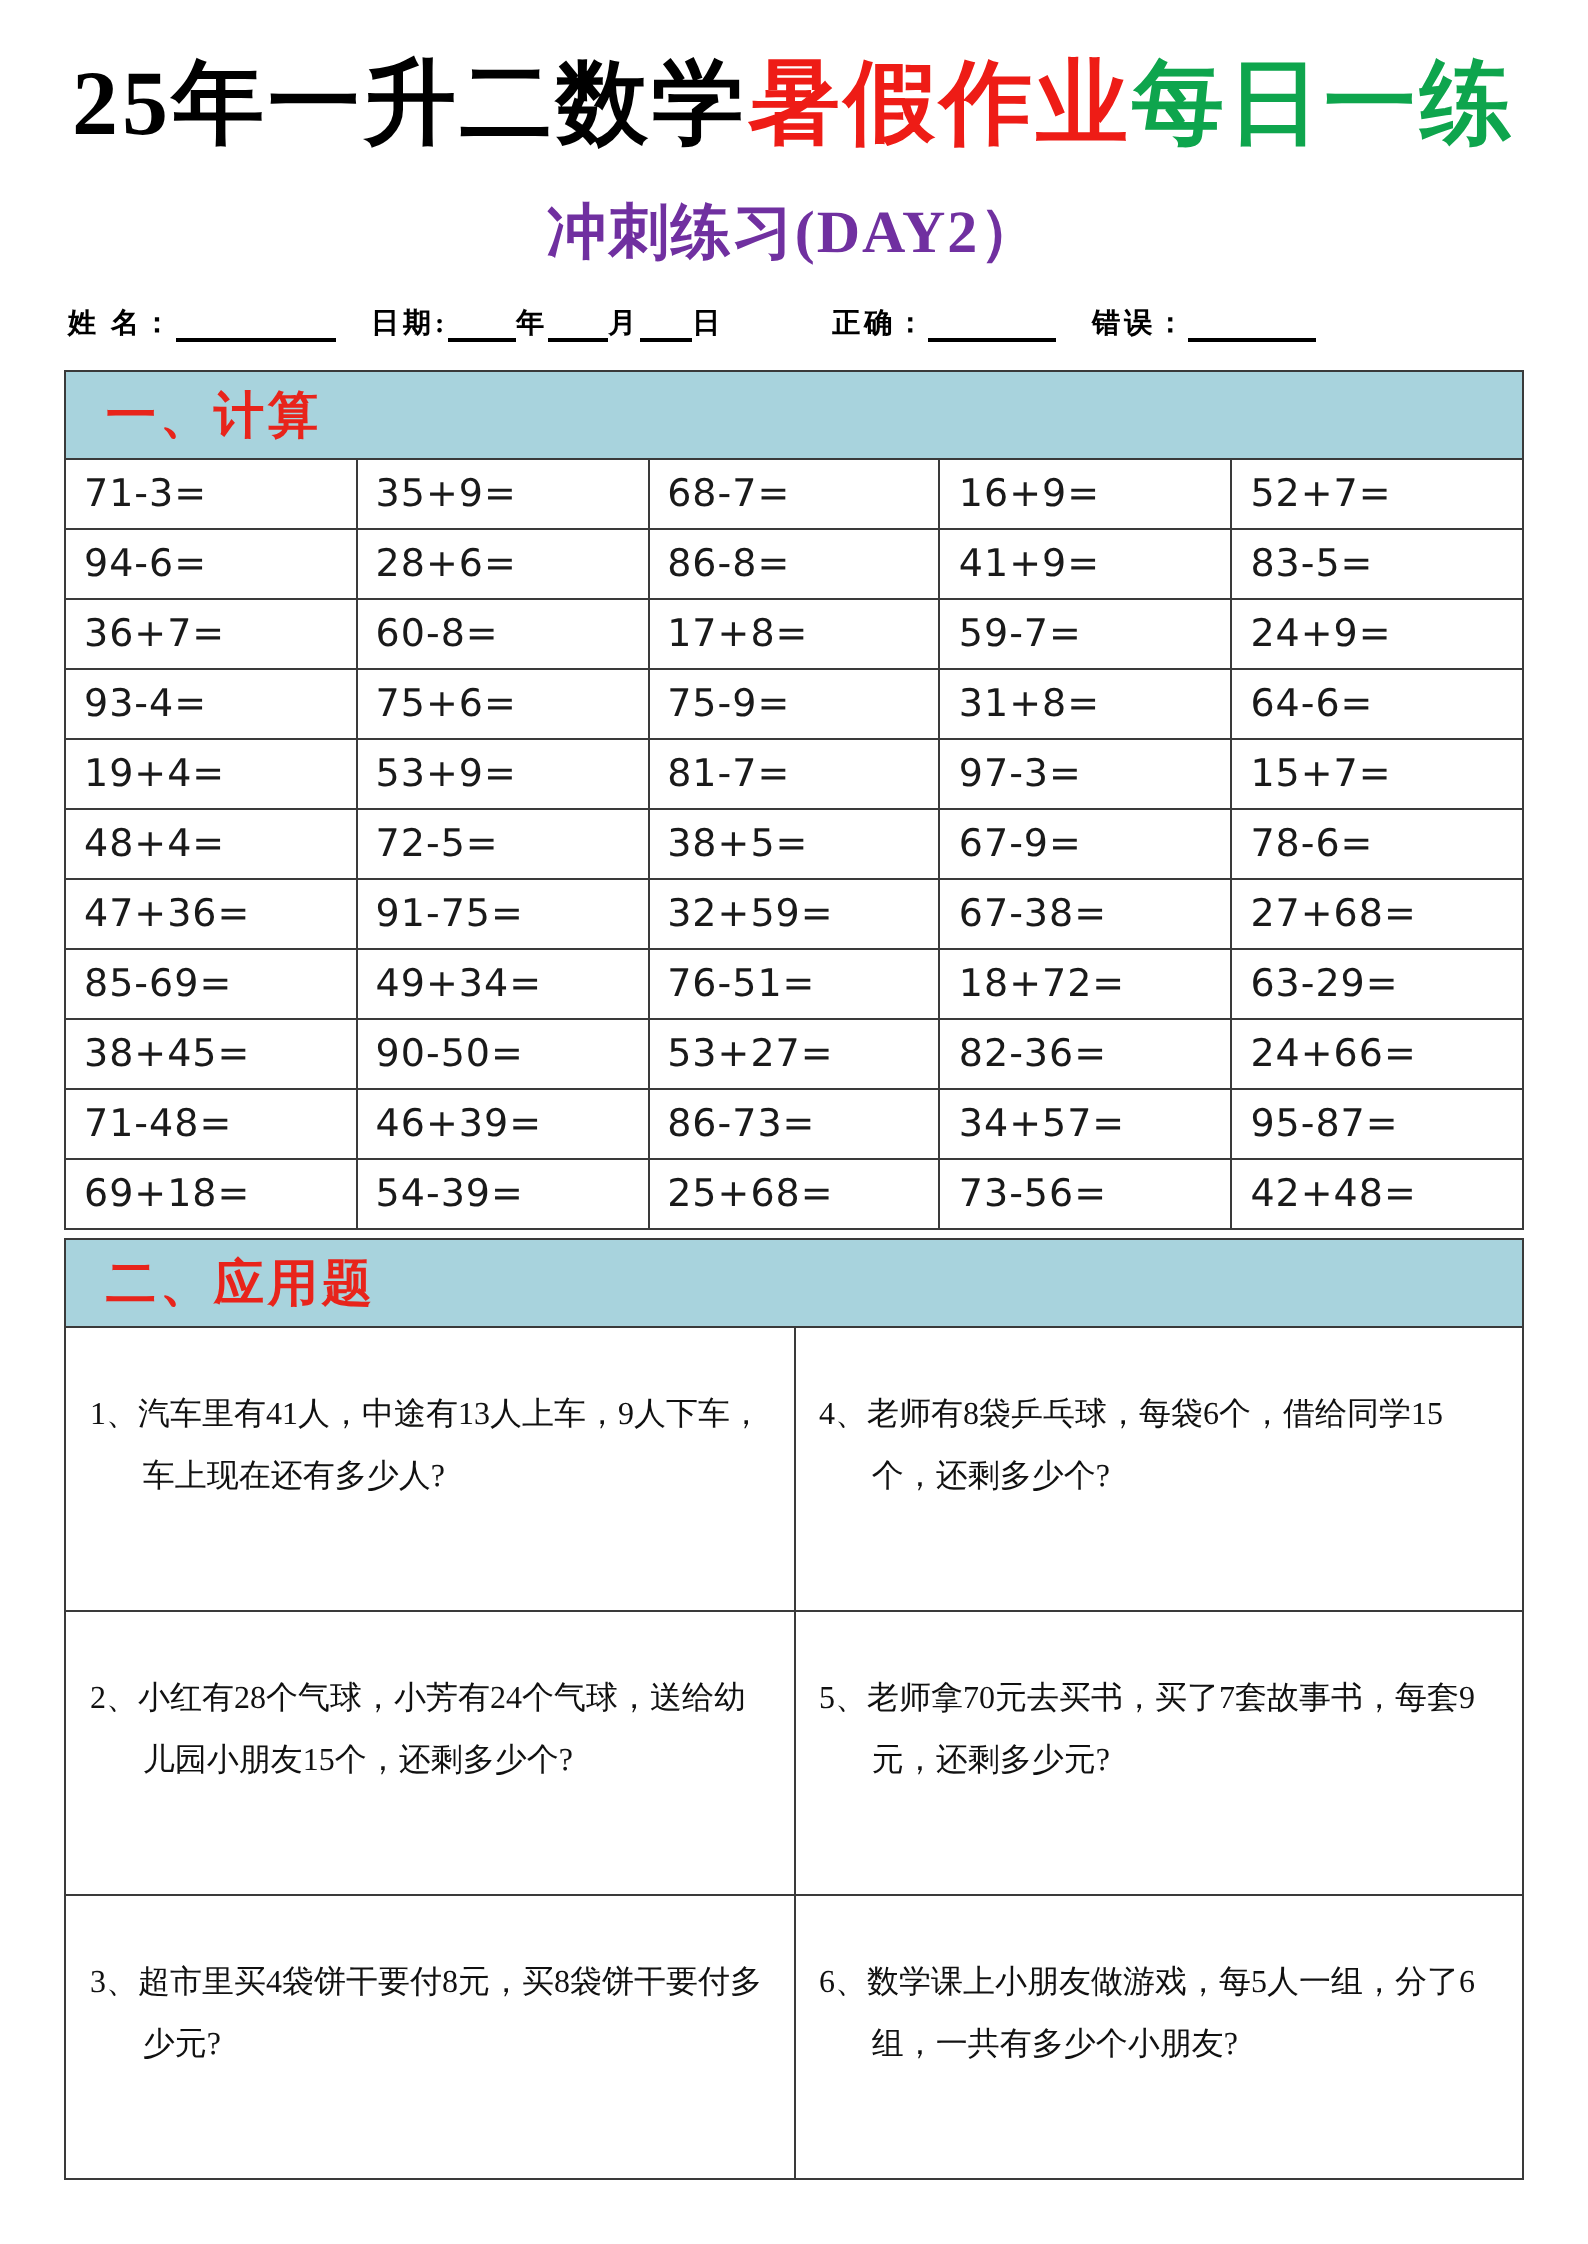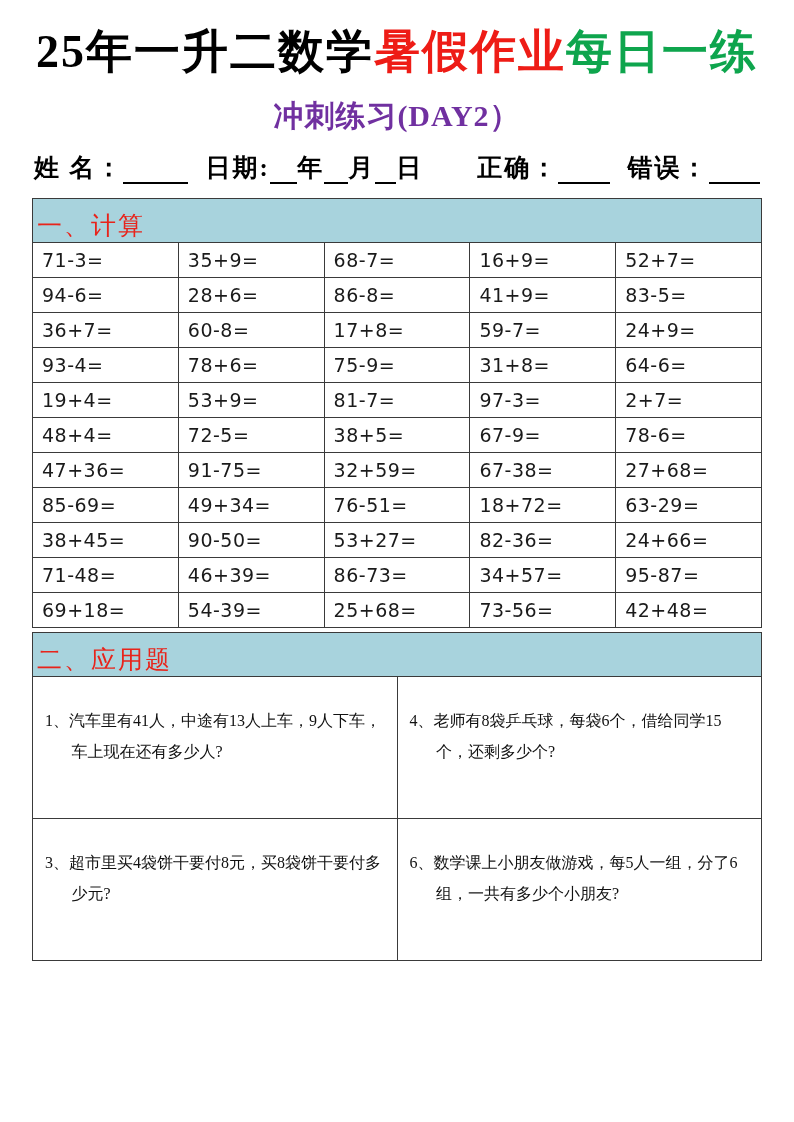"姓 名：" .info-line { font-size: 25px -> 14px }
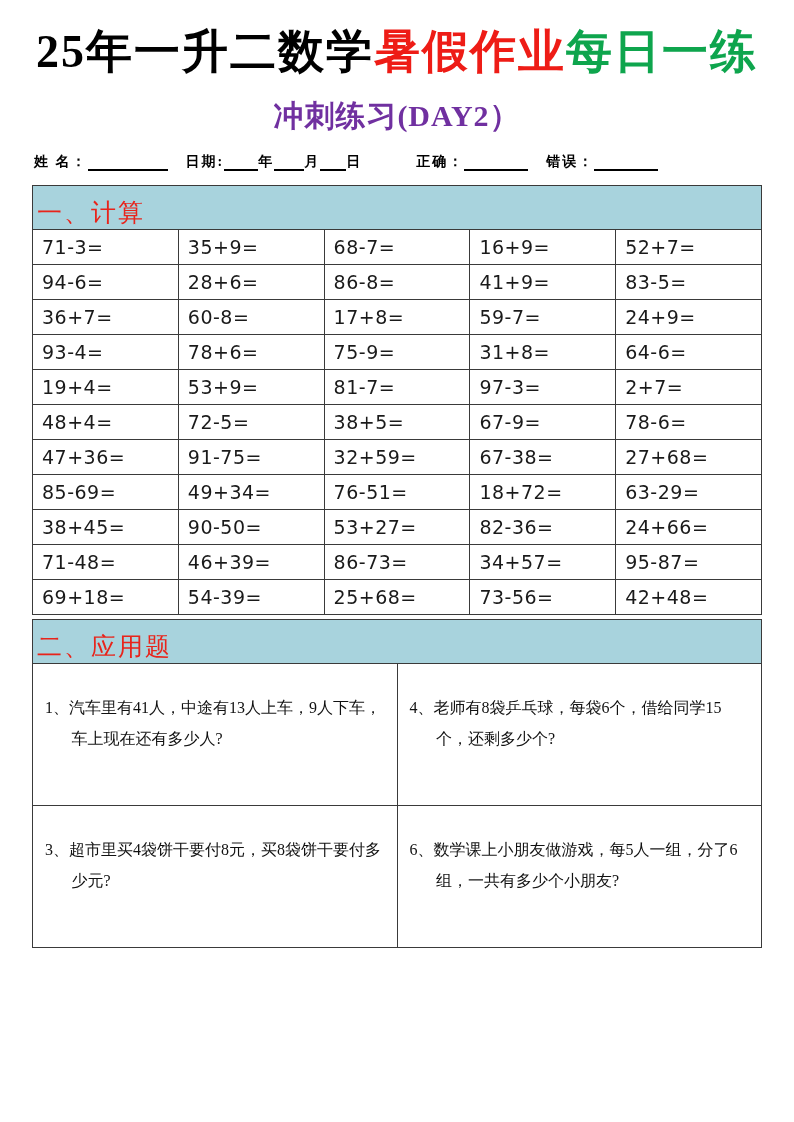"一、计算" .section-header { align-items: flex-end -> center; font-weight: normal -> bold; padding-left: 4px -> 20px }
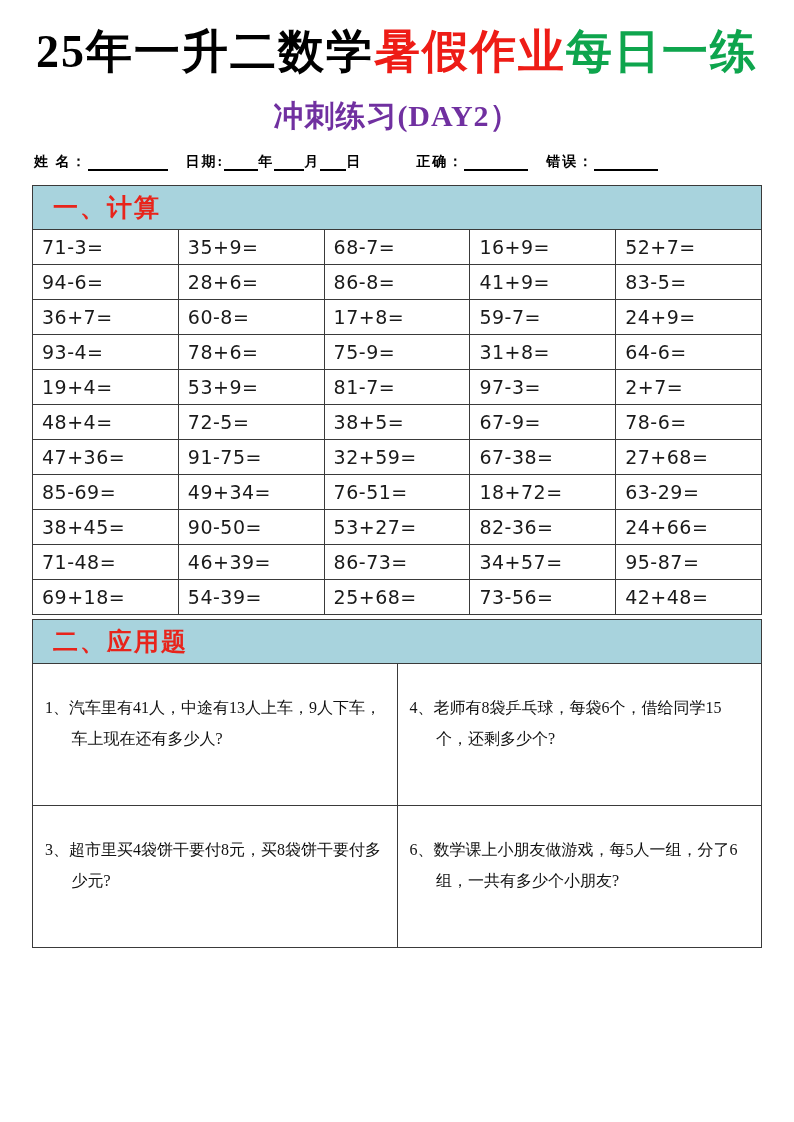"78+6=" td { text: 78+6 -> 75+6 }
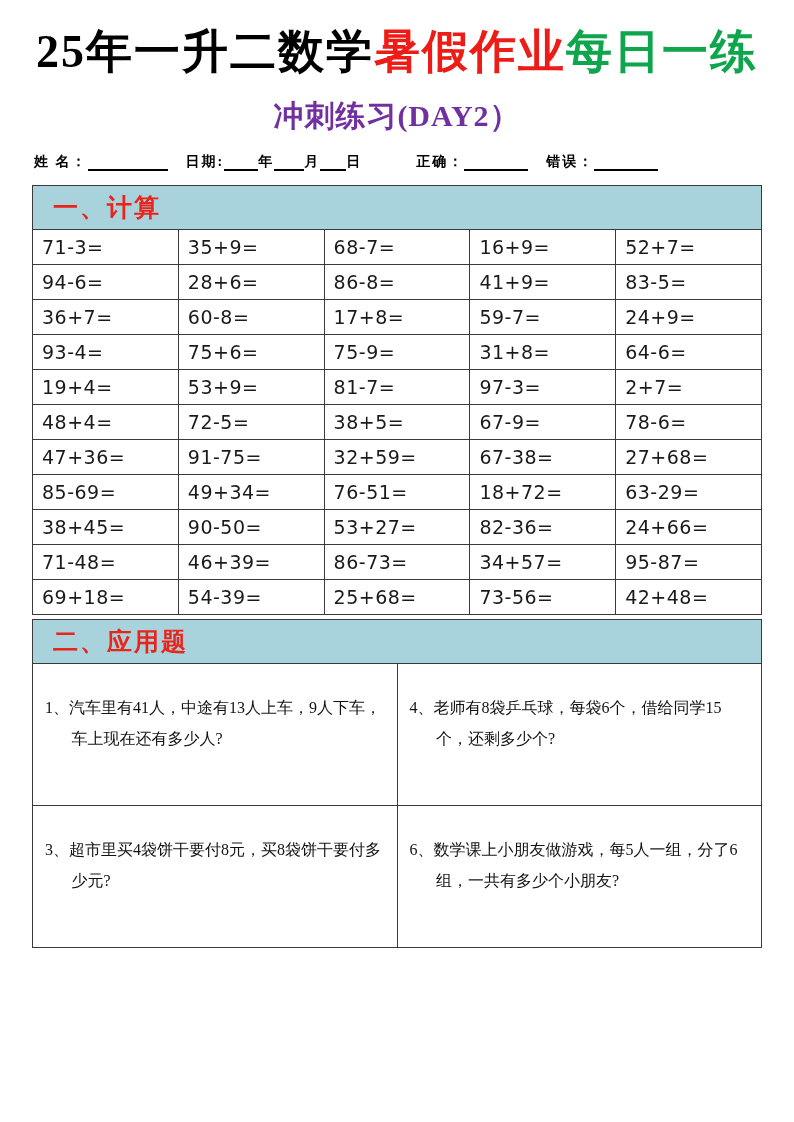"2+7=" td { text: 2+7 -> 15+7 }
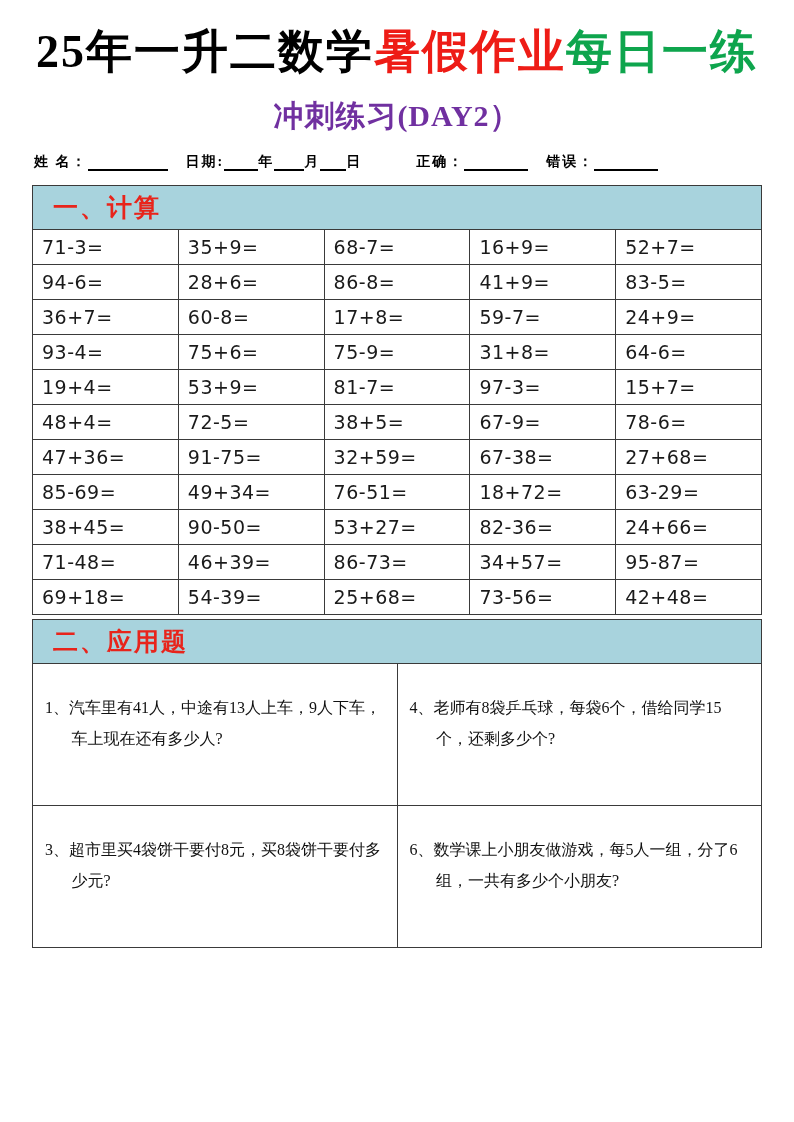"2、小红有28个气球，小芳有24个气球，送给幼儿园小朋友15个，还剩多少个?" tr { html: none -> <tr> <td> <div>2、小红有28个气球，小芳有24个气球，送给幼儿园小朋友15个，还剩多少个?</div> </td> <td> <div>5、老师拿70元去买书，买了7套故事书，每套9元，还剩多少元?</div> </td> </tr> }
